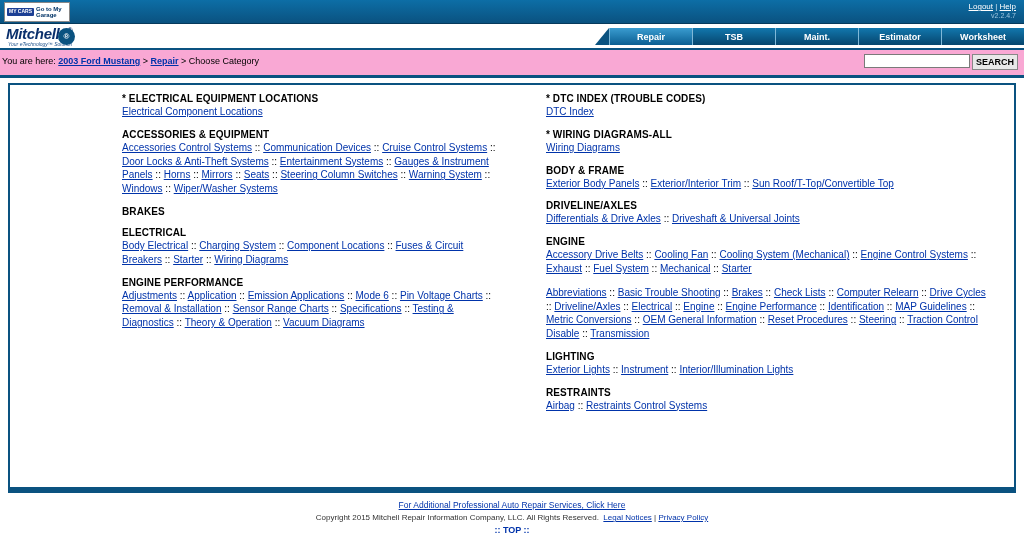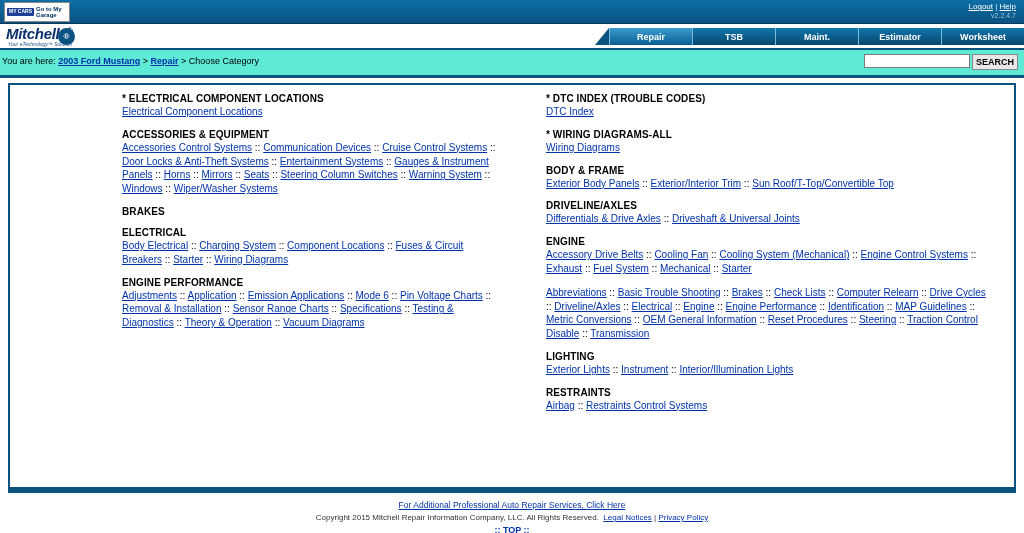"You are here: 2003 Ford" .crumbbar { background: #5eead4 -> #f9a8d4 }
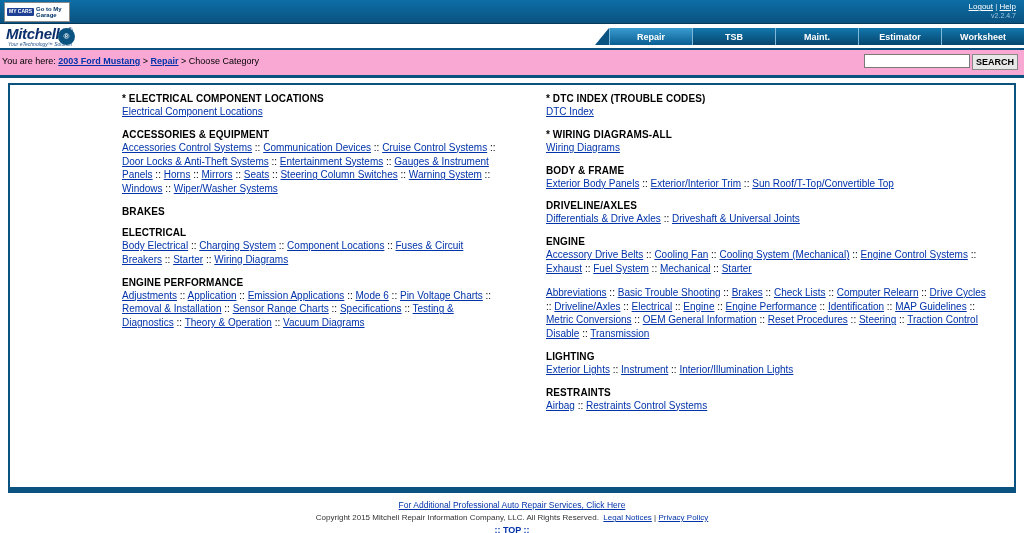"* ELECTRICAL COMPONENT LOCATIONS" div.group-head { text: COMPONENT -> EQUIPMENT }
